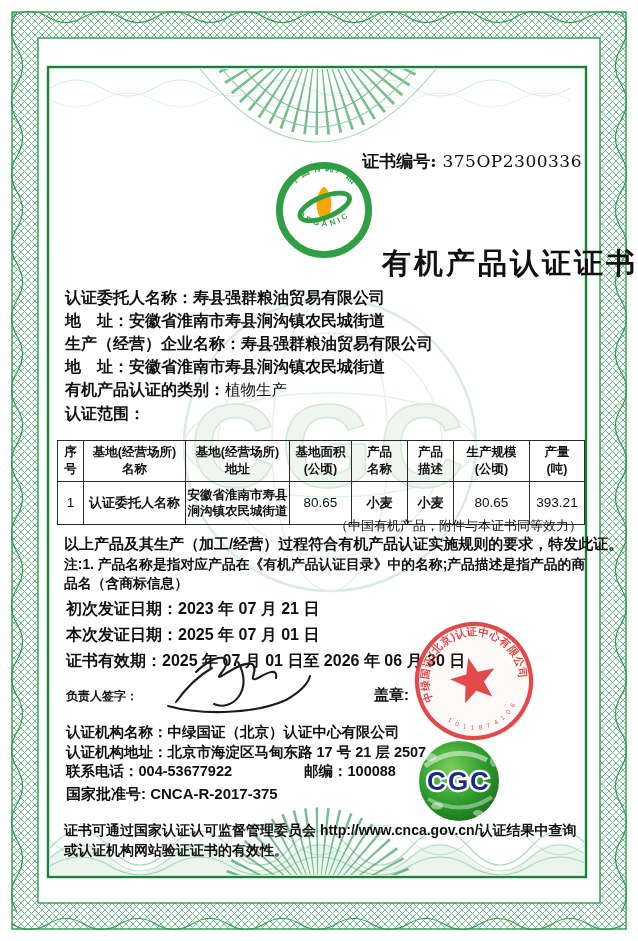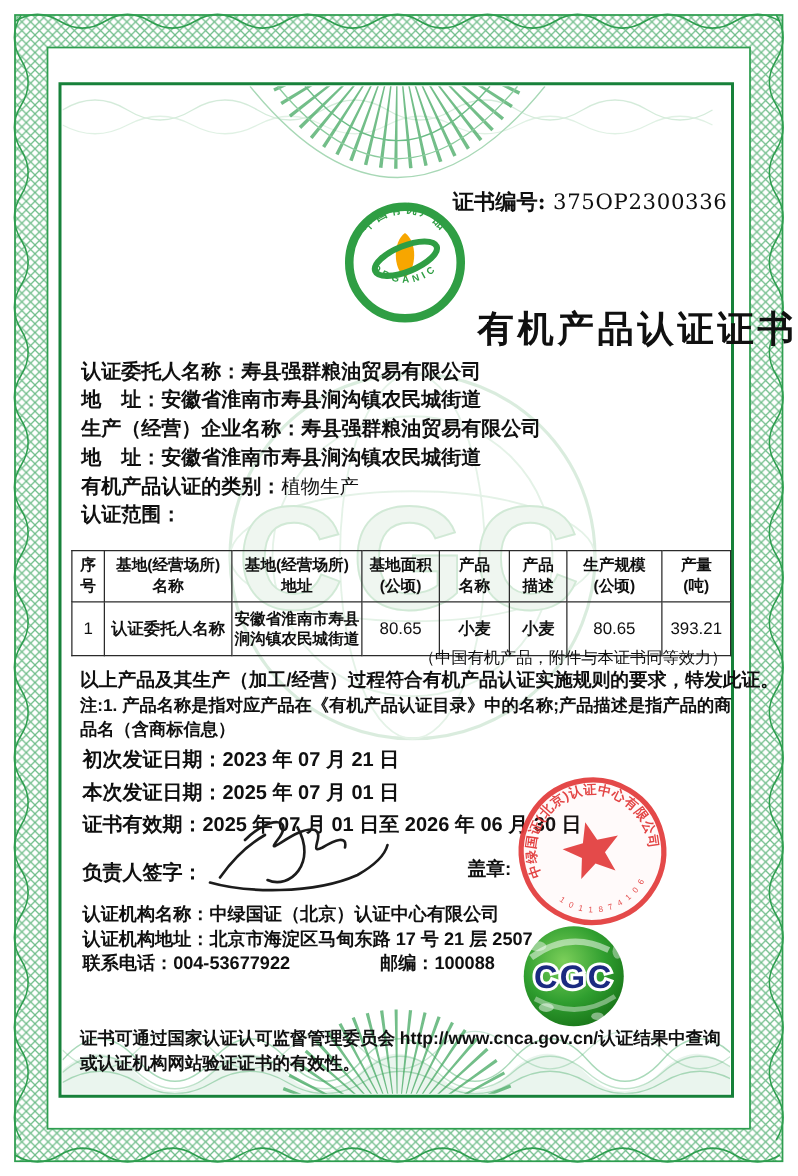"负责人签字：" .sign-label { font-size: 16px -> 12px }
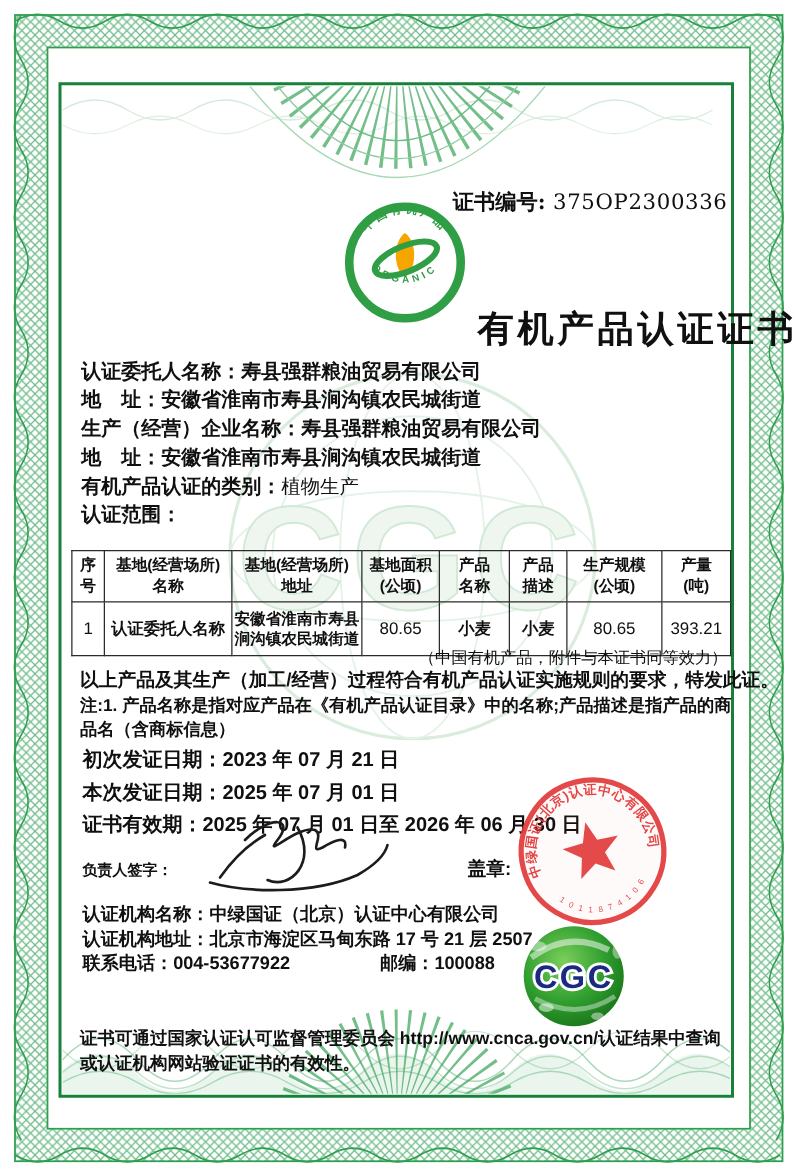"国家批准号: CNCA-R-2017-375" div.abs { html: none -> <div> <span>国家批准号: </span><span>CNCA-R-2017-375</span> </div> }
